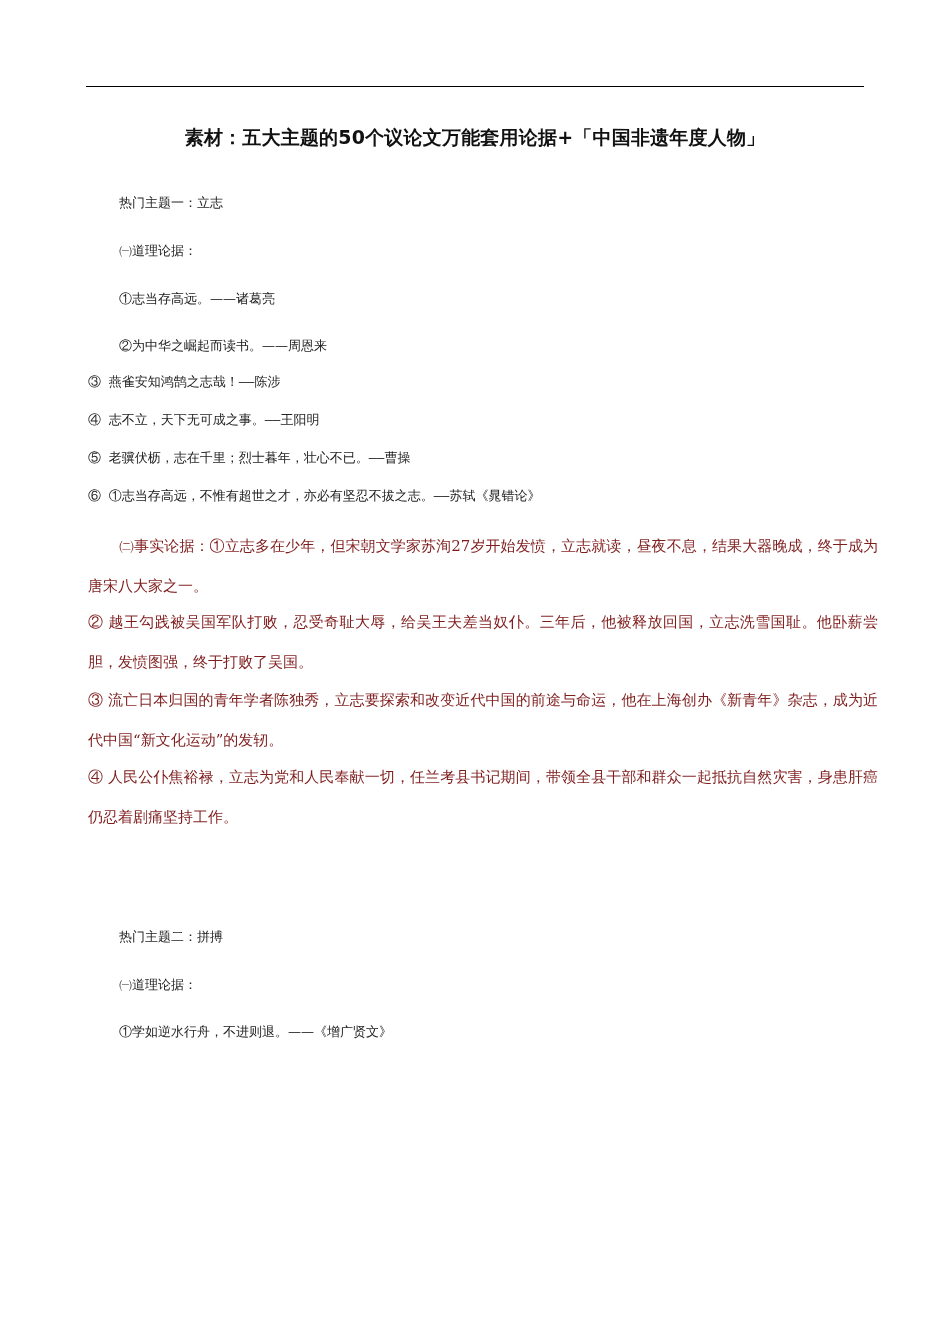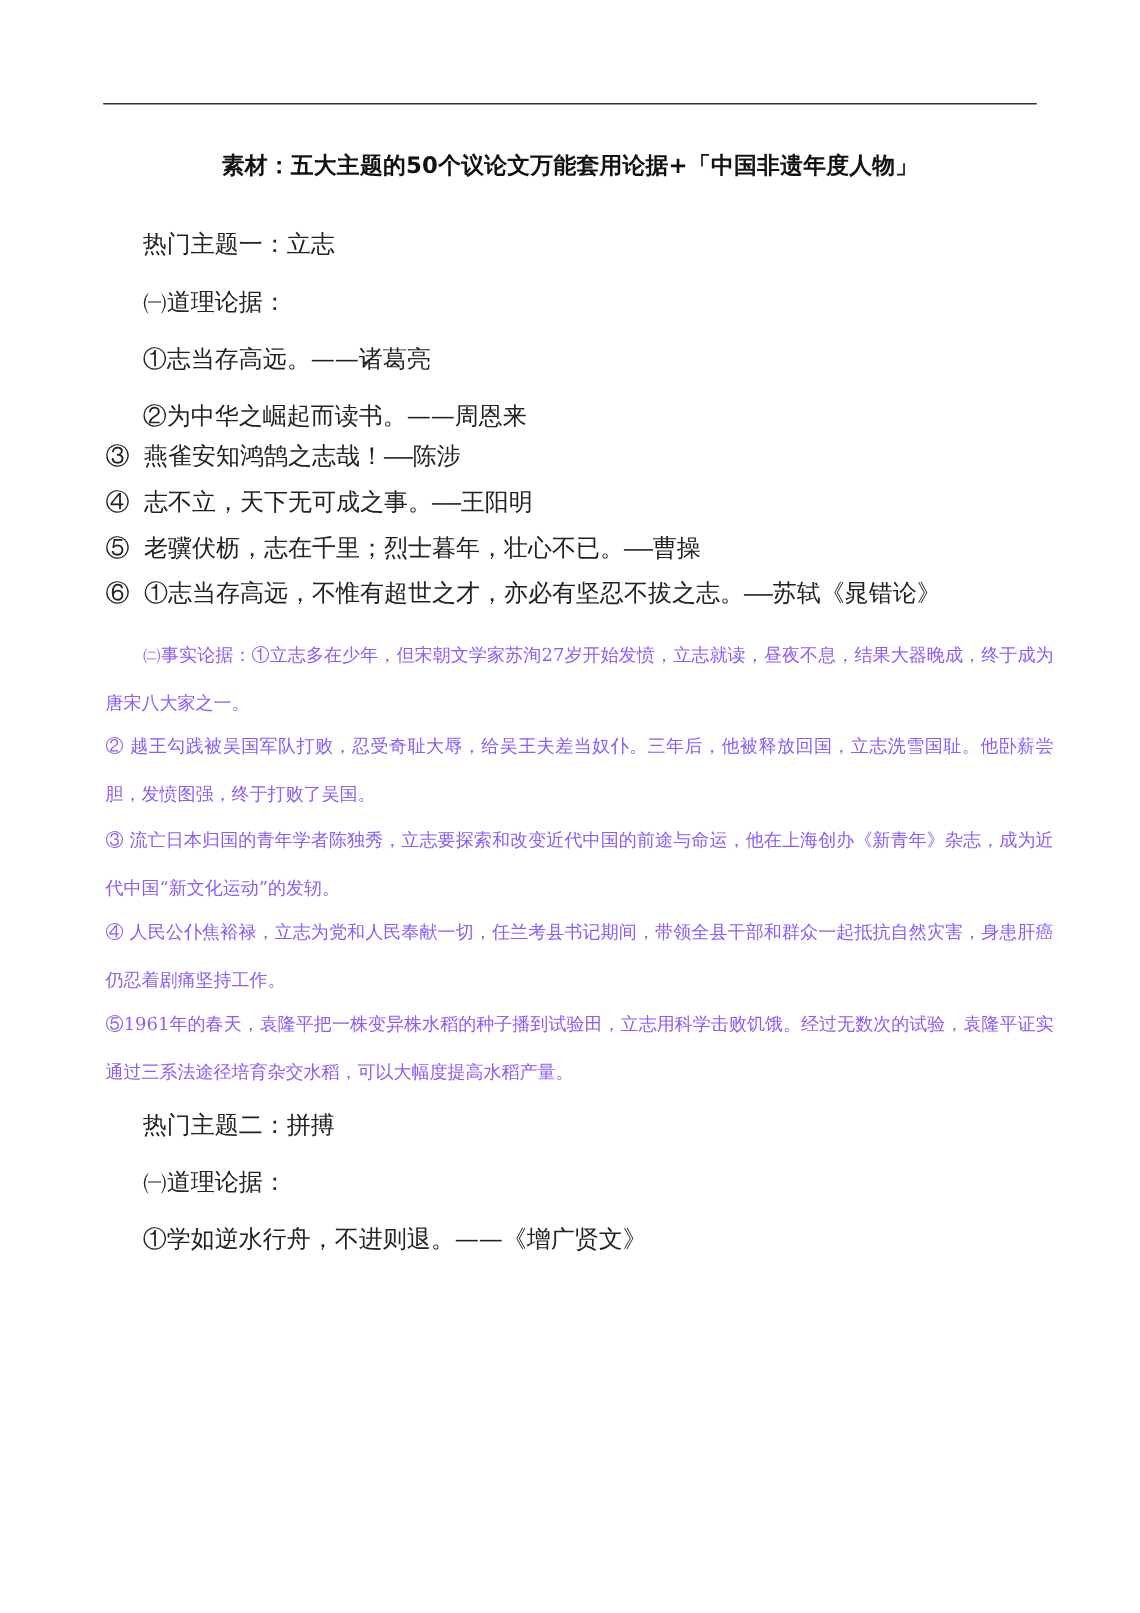"热门主题一：立志" .line { font-size: 20px -> 13px }
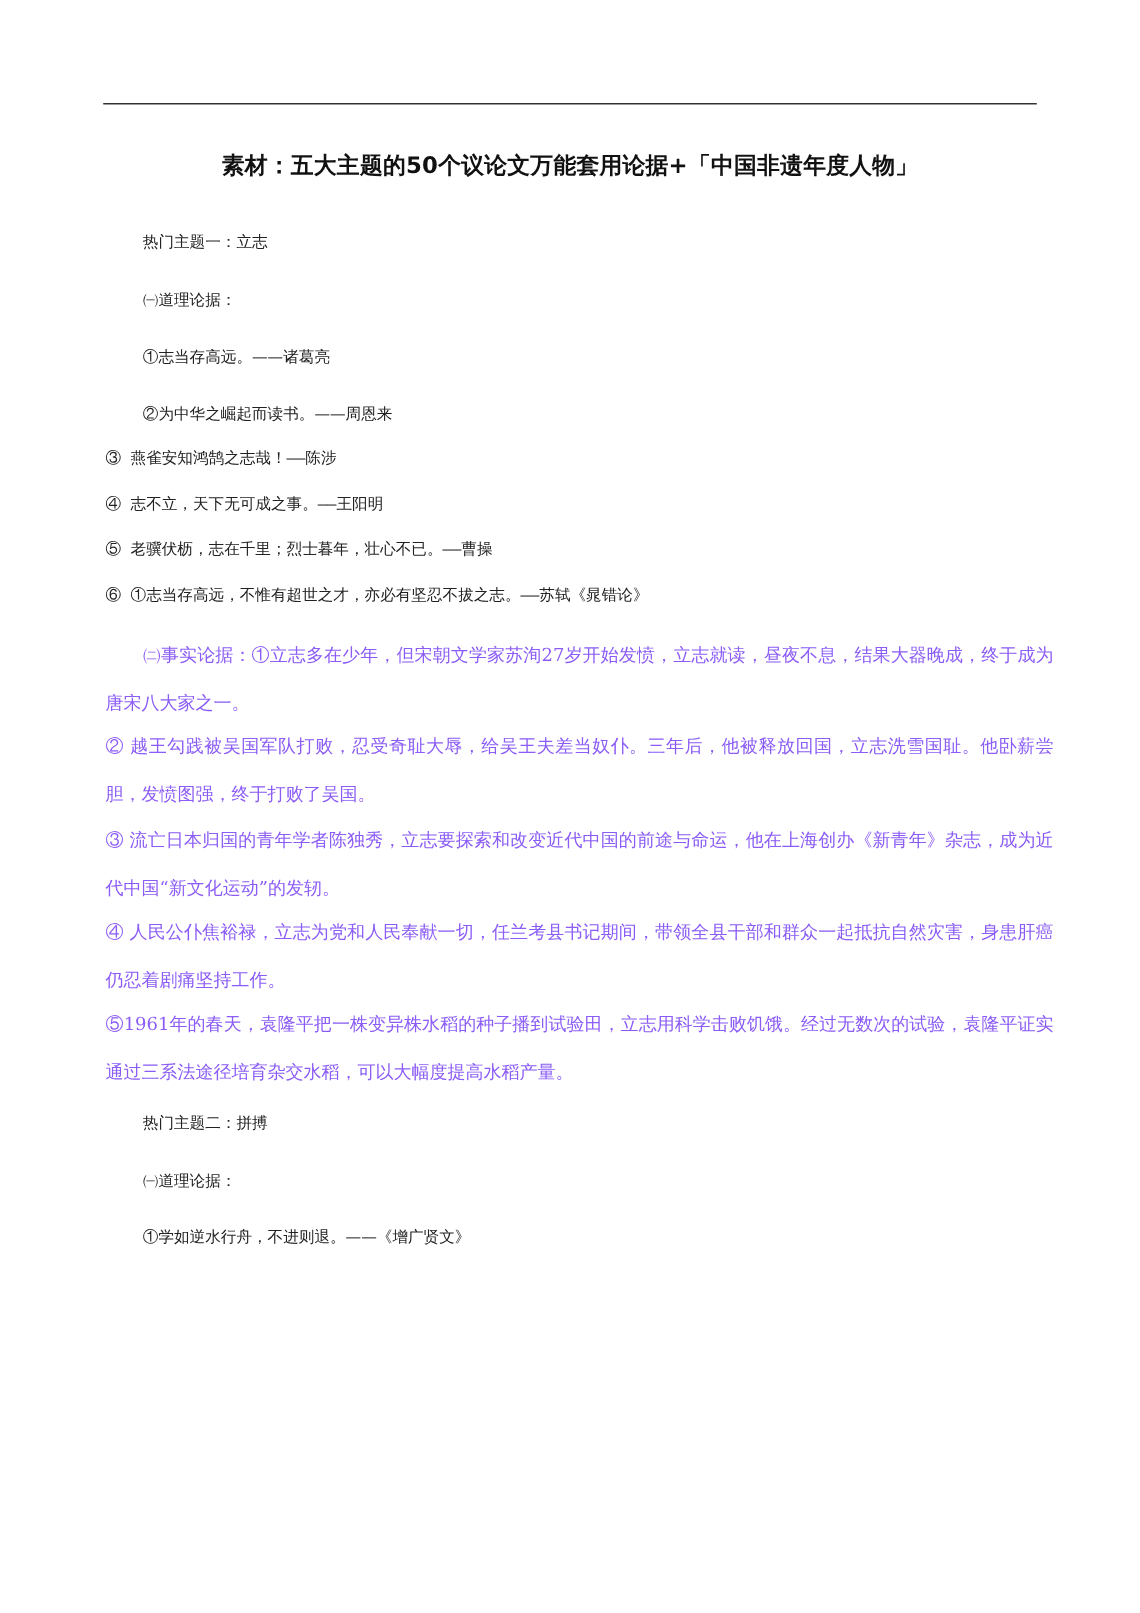"㈡事实论据：①立志多在少年，但宋朝文学家苏洵27岁开始发愤，立志就读，昼夜不息，" .para { color: #8b5cf6 -> #7f1d1d }
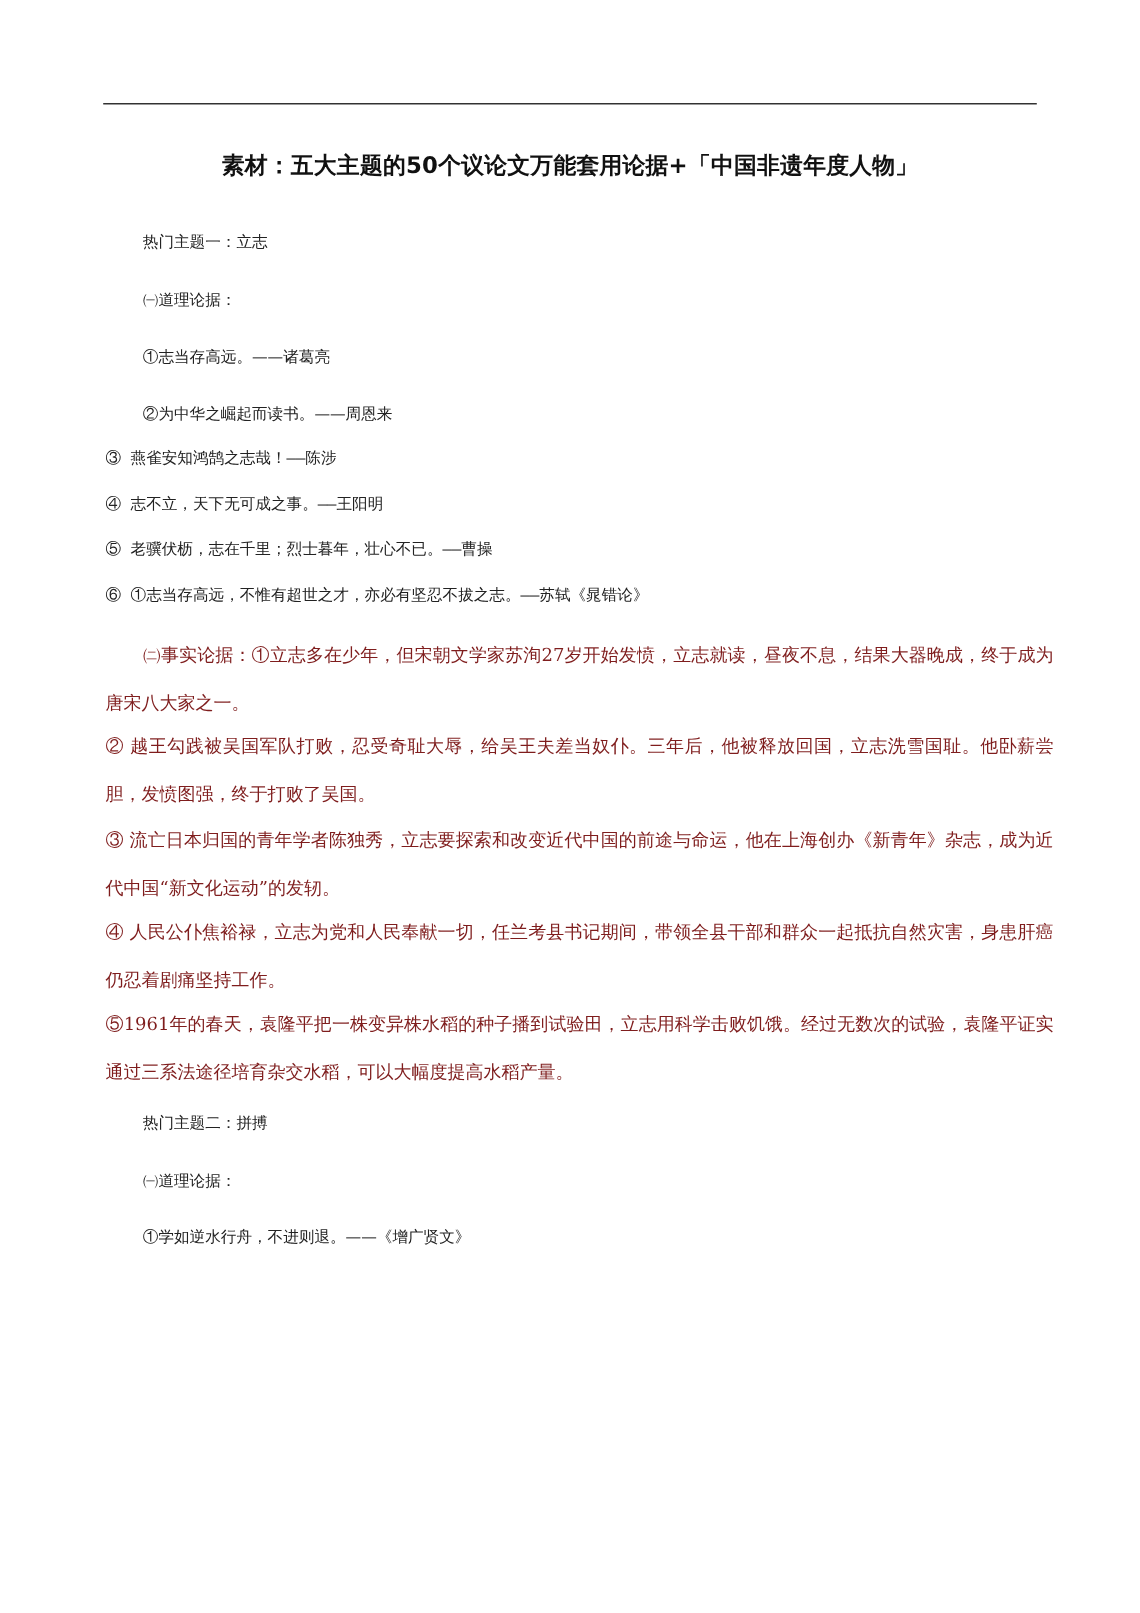"⑤1961年的春天，袁隆平把一株变异株水稻的种子播到试验田，立志用科学击败饥饿。" div.para { html: <div>⑤1961年的春天，袁隆平把一株变异株水稻的种子播到试验田，立志用科学击败饥饿。经过无数次的试验，袁隆平证实通过三系法途径培育杂交水稻，可以大幅度提高水稻产量。</div> -> none }
